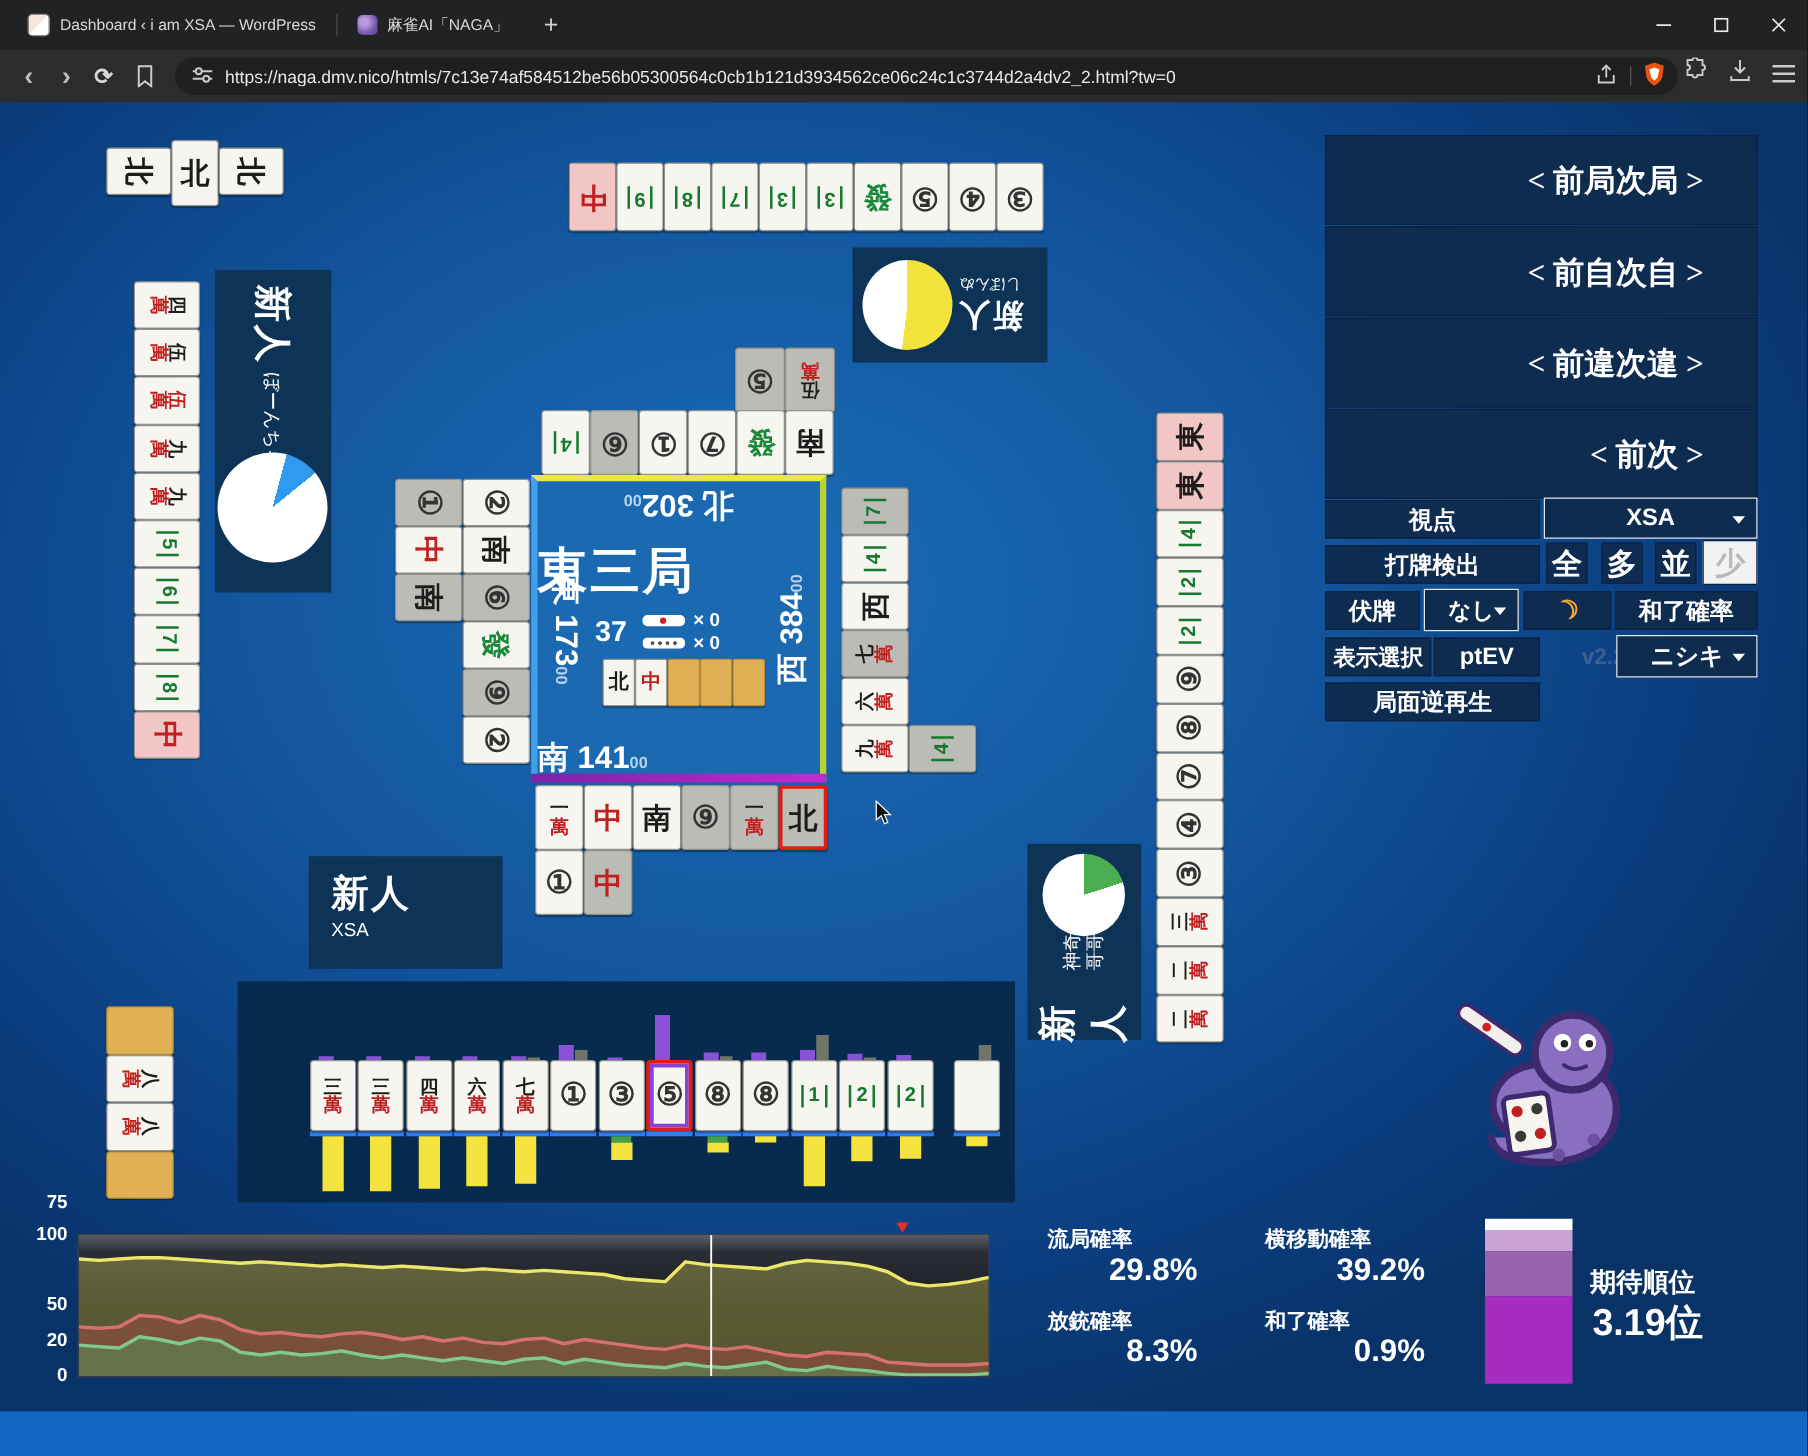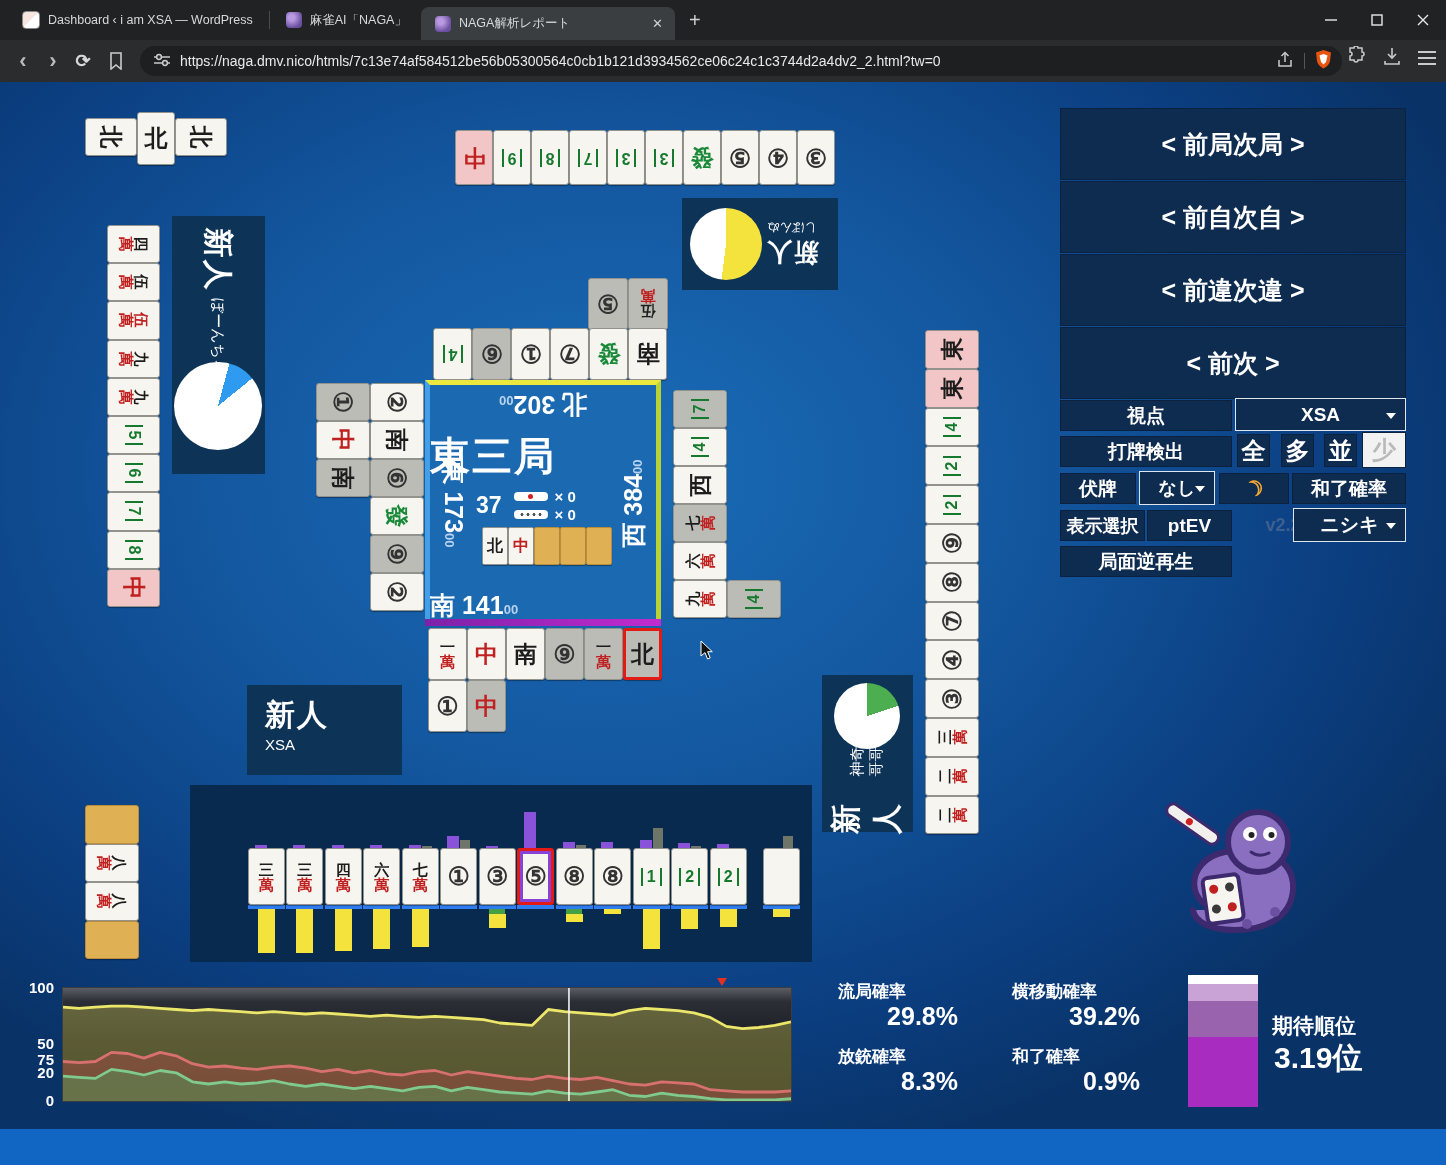"NAGA解析レポート" div.tab { html: <div> <span></span> <span>NAGA解析レポート</span> <span>✕</span> </div> -> none }
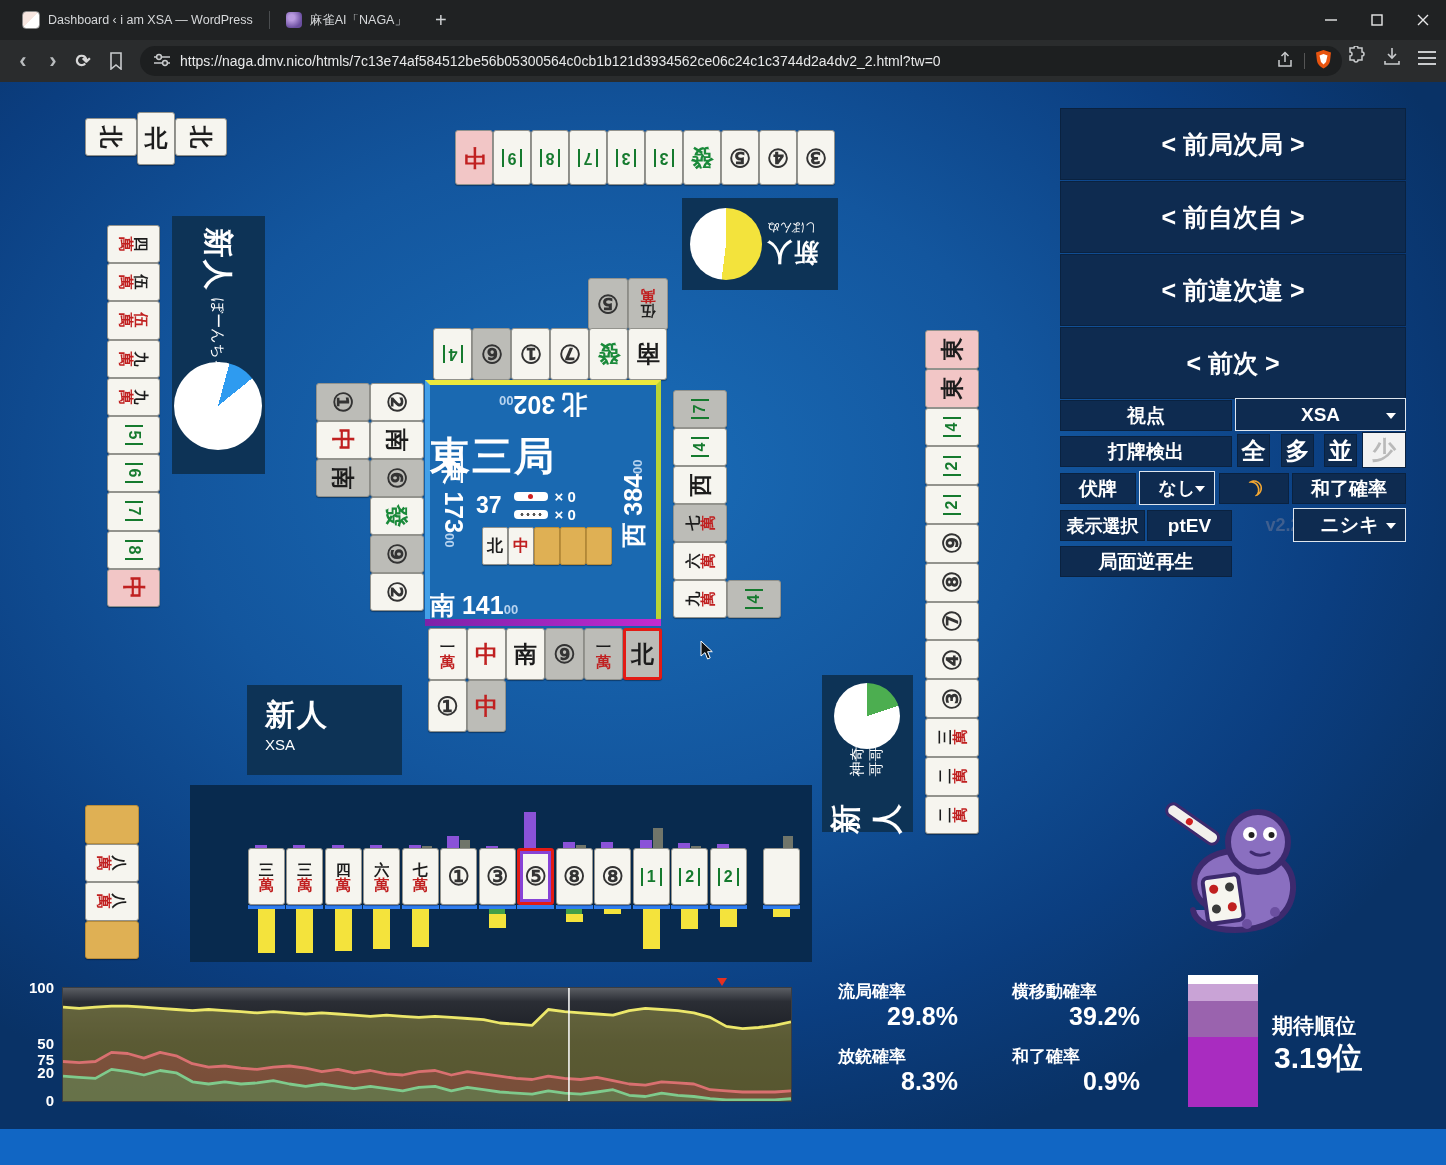"< 前局" .navrow { font-family: none -> Liberation Serif, serif; justify-content: center -> flex-end }
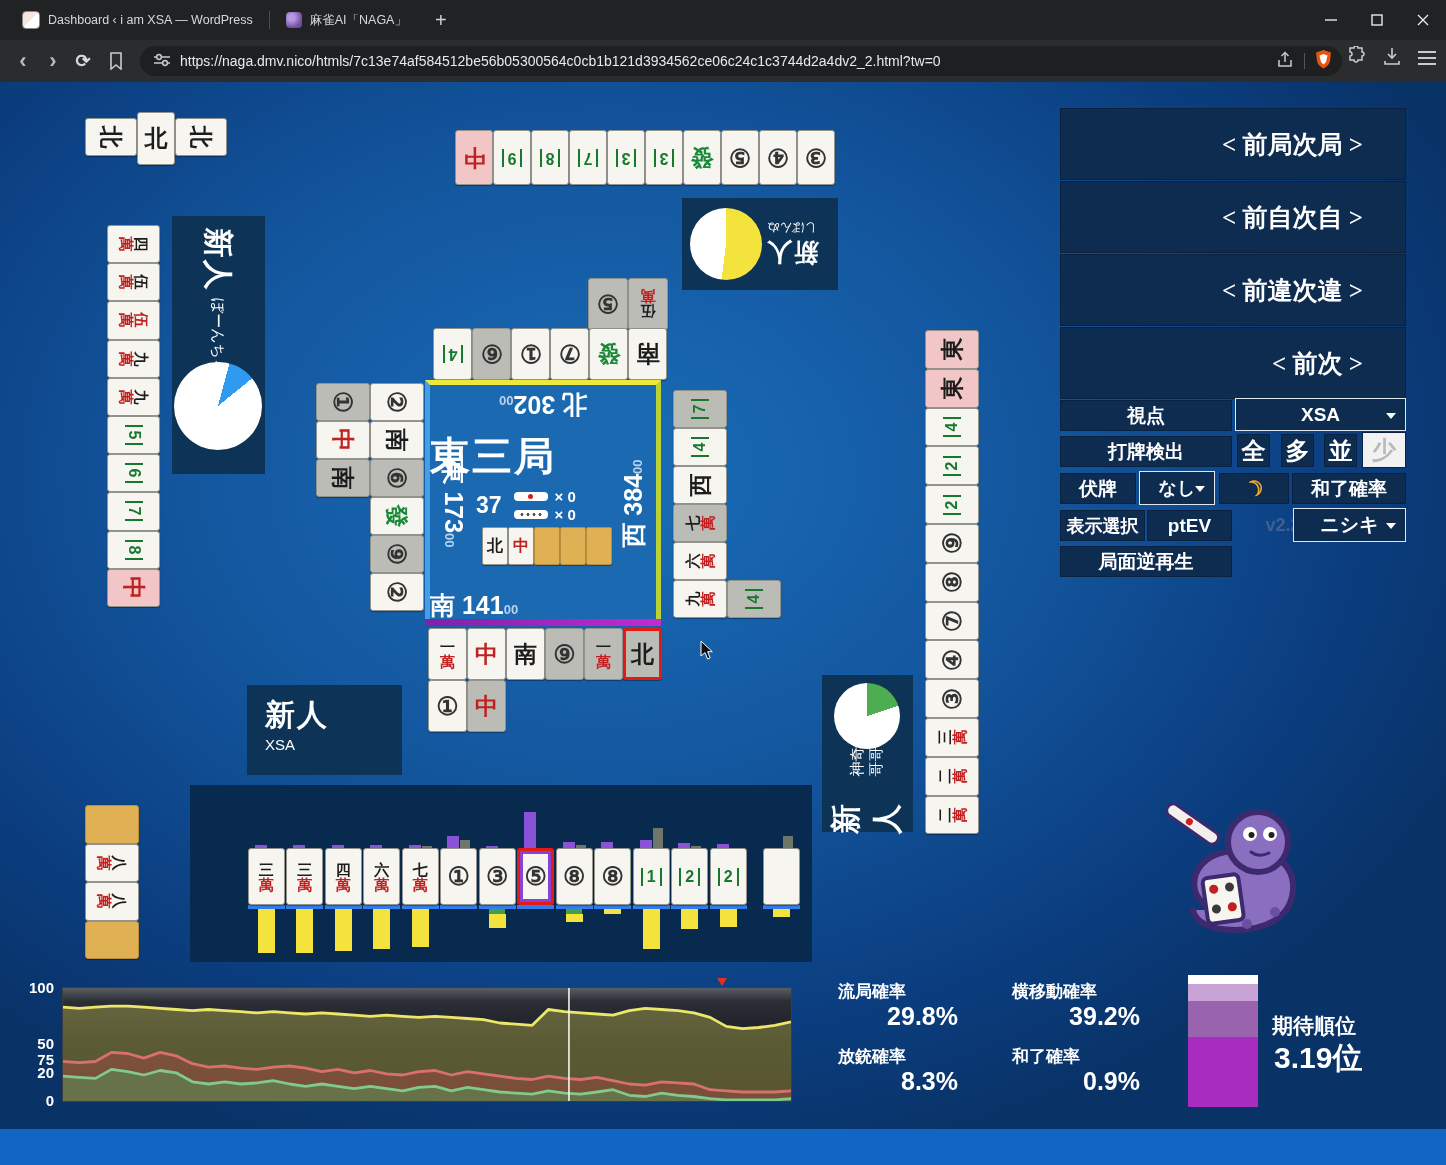"75" div.ylab { top: 969px -> 871px }
